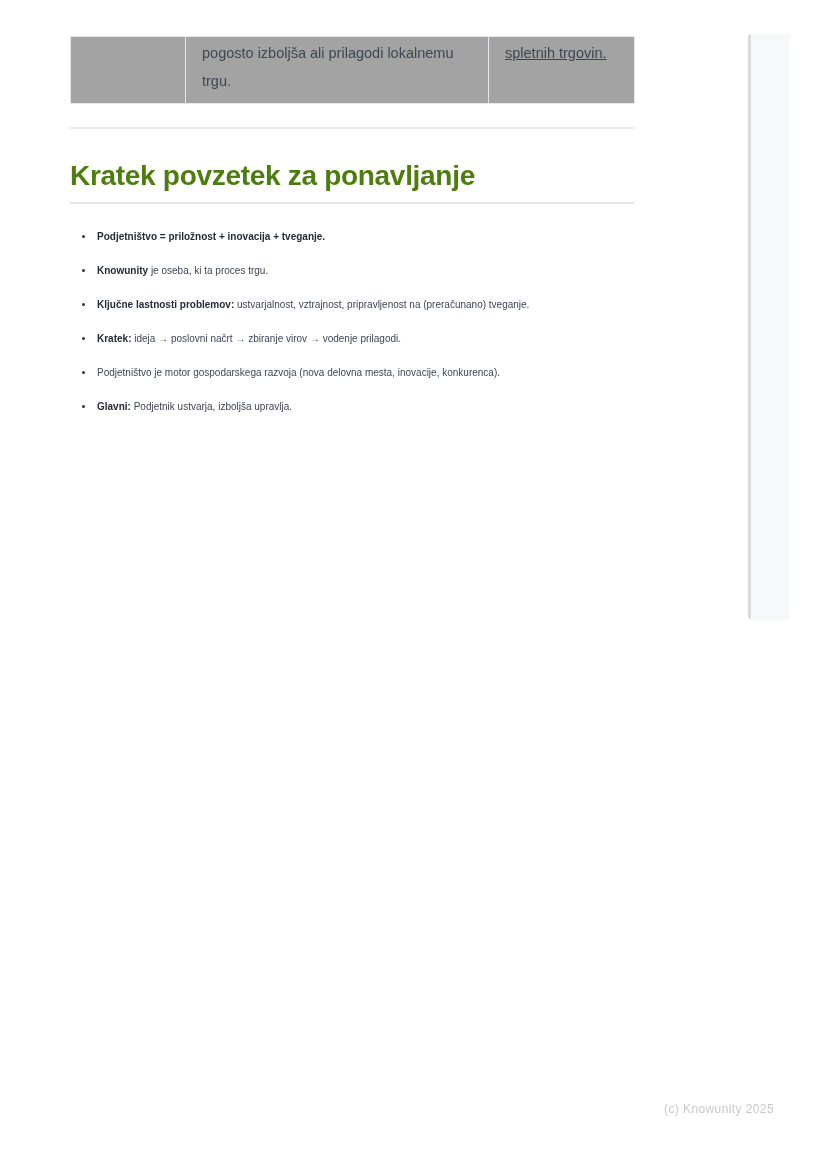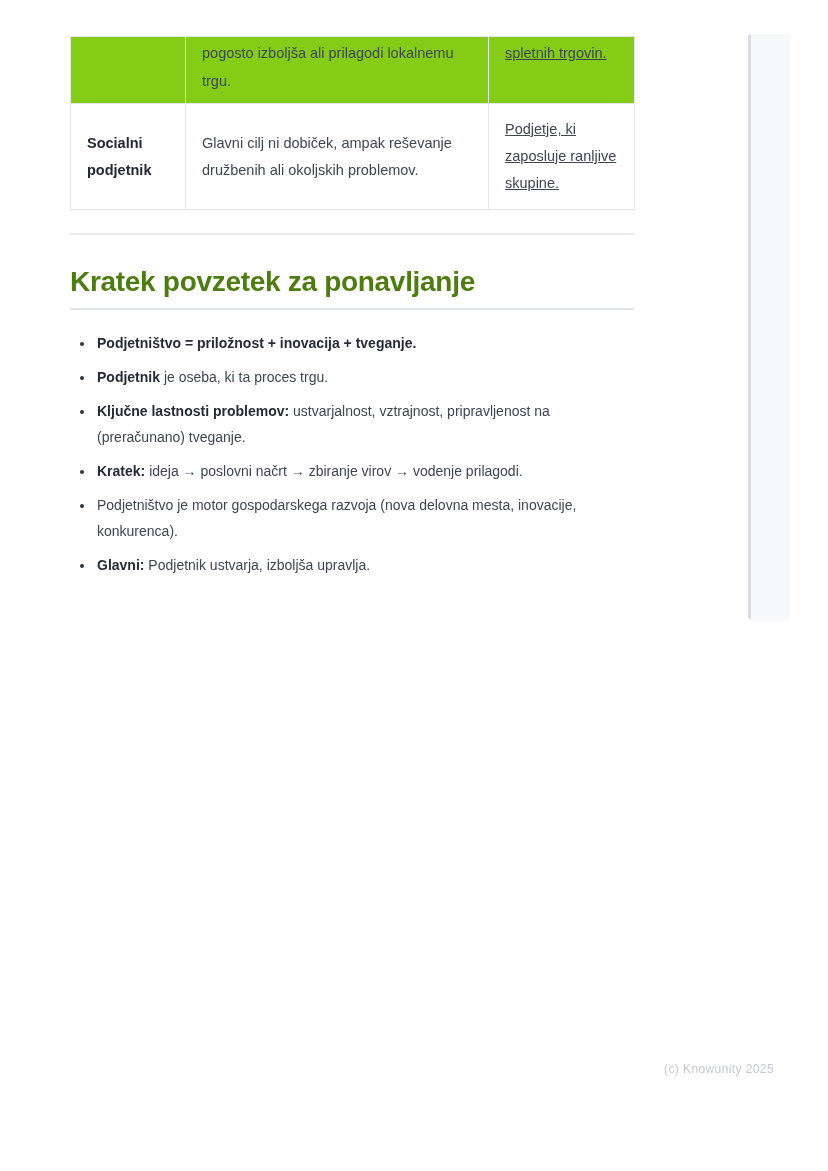"pogosto izboljša ali prilagodi lokalnemu" tr.shaded td { background: #84cc16 -> #a3a3a3 }
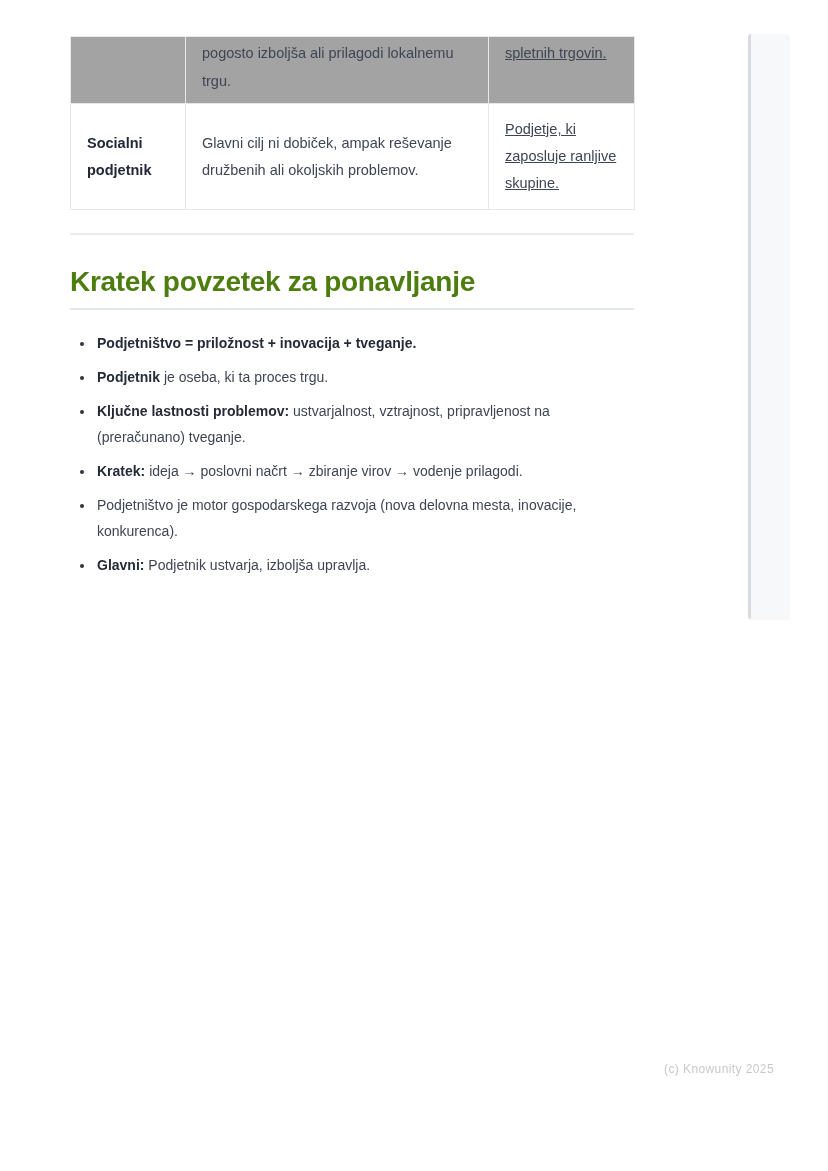"Socialni podjetnik" tr.full { html: <tr> <td>Socialni podjetnik</td> <td>Glavni cilj ni dobiček, ampak reševanje družbenih ali okoljskih problemov.</td> <td>Podjetje, ki zaposluje ranljive skupine.</td> </tr> -> none }
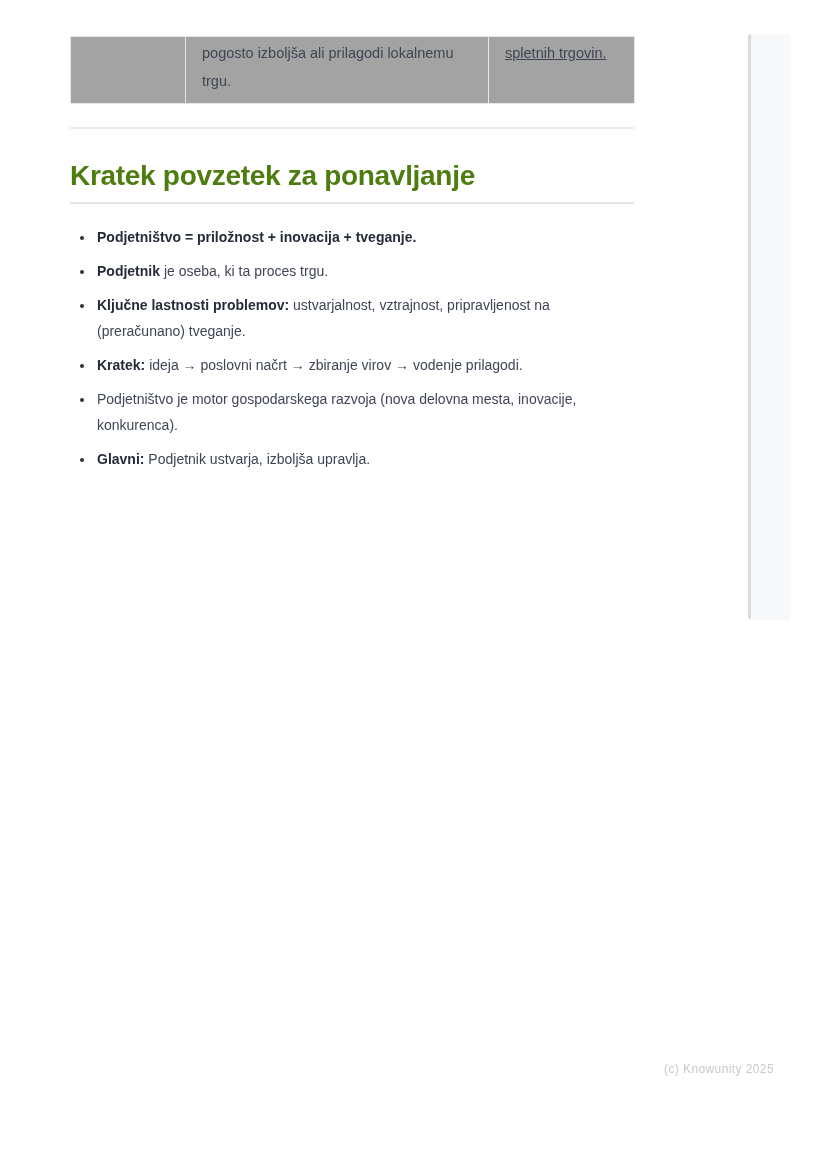"Podjetništvo = priložnost + inovacija" ul.summary { font-size: 14px -> 10px }
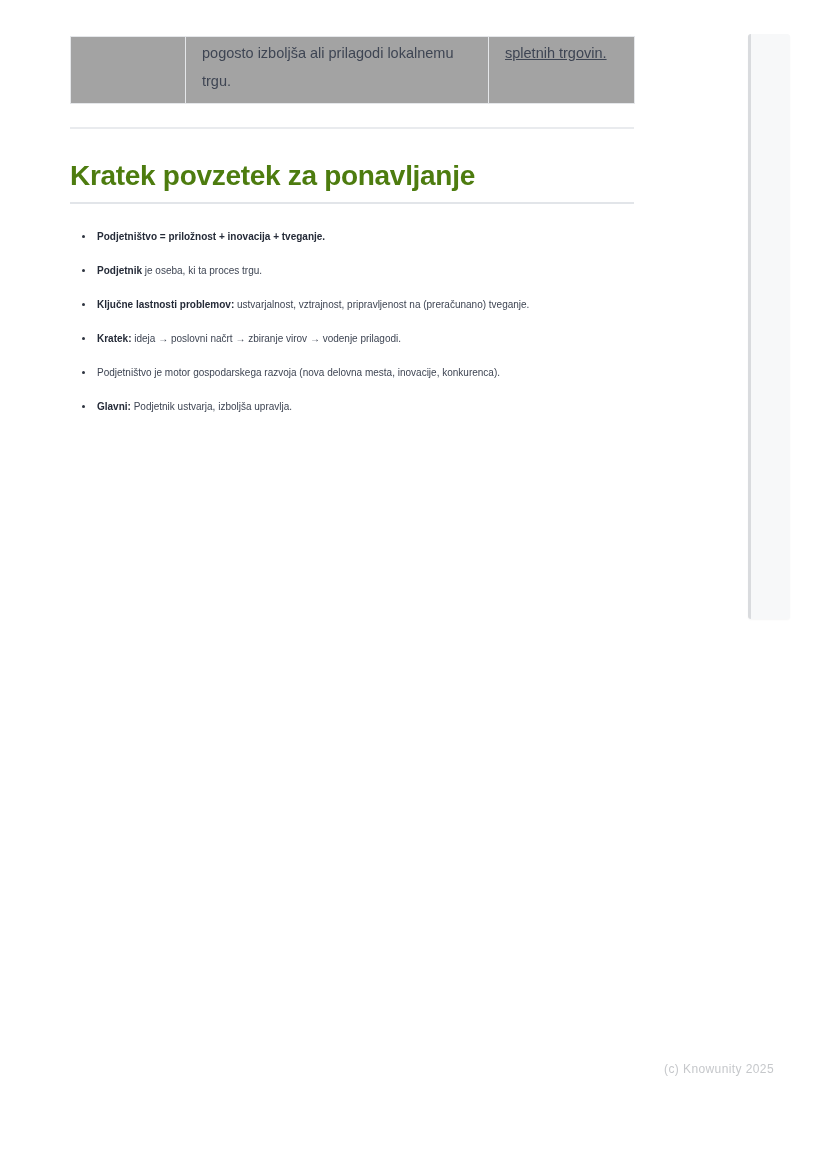"Podjetnik" span.b { text: Podjetnik -> Knowunity }
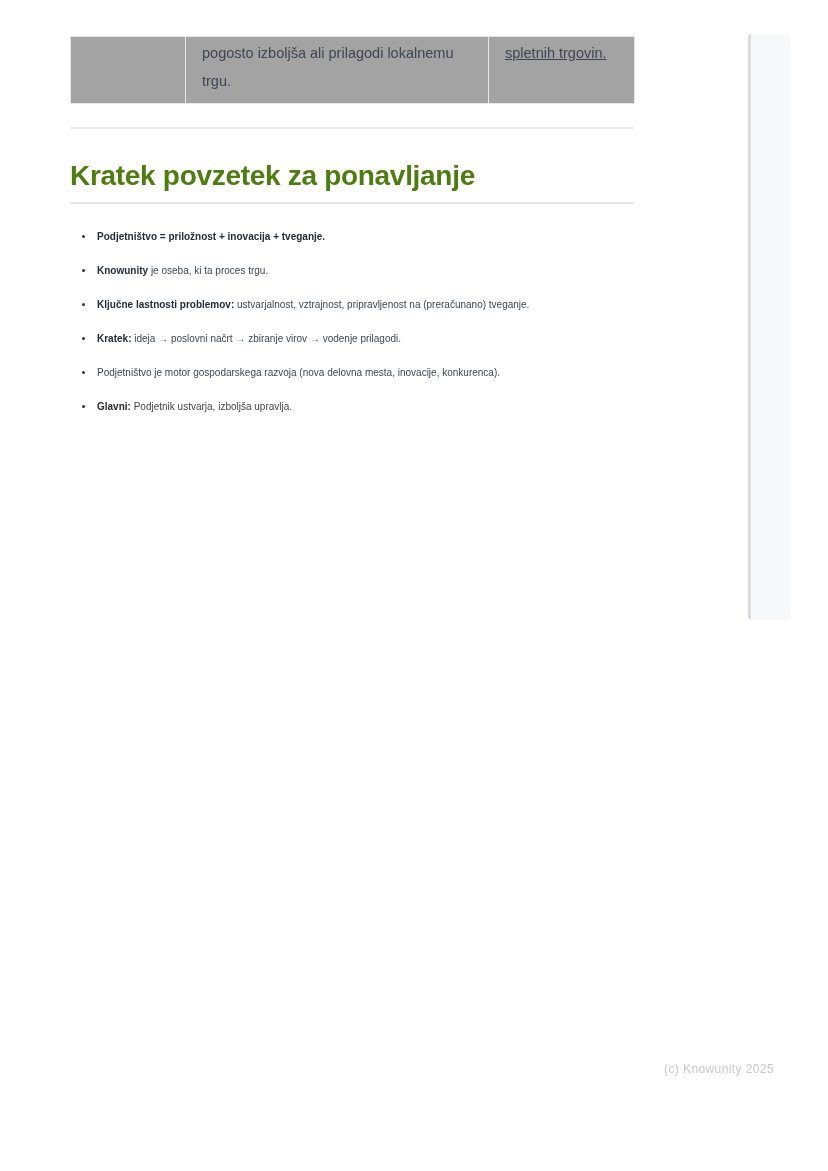"(c) Knowunity 2025" .copyright { top: 1062px -> 1102px }
